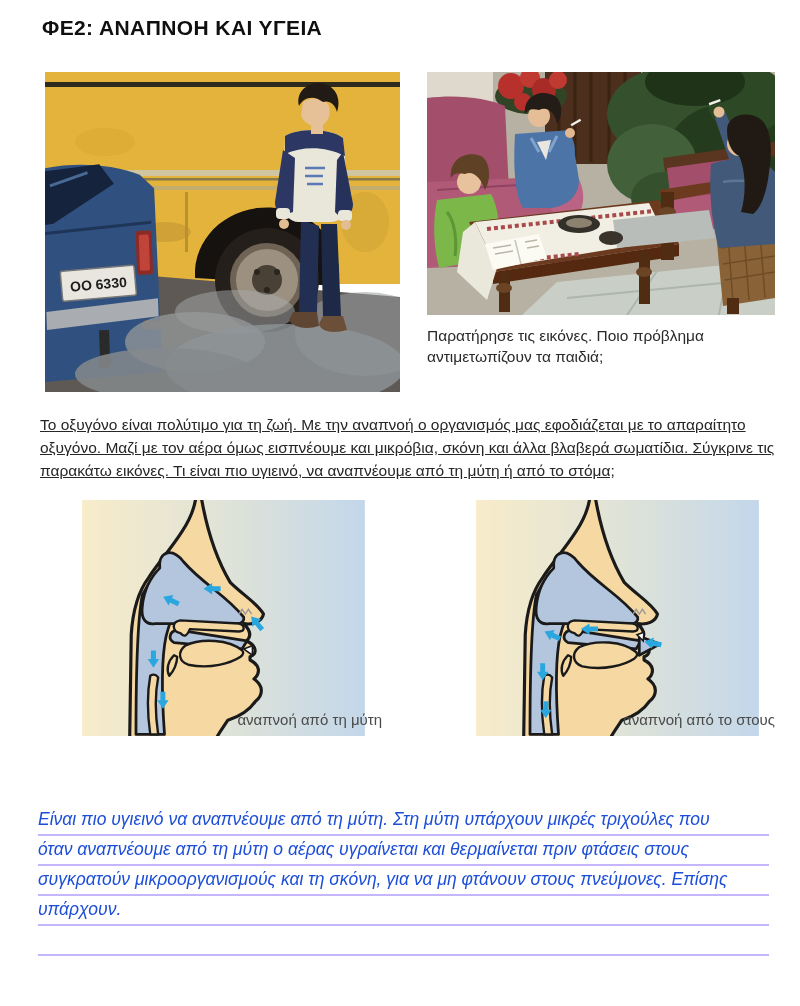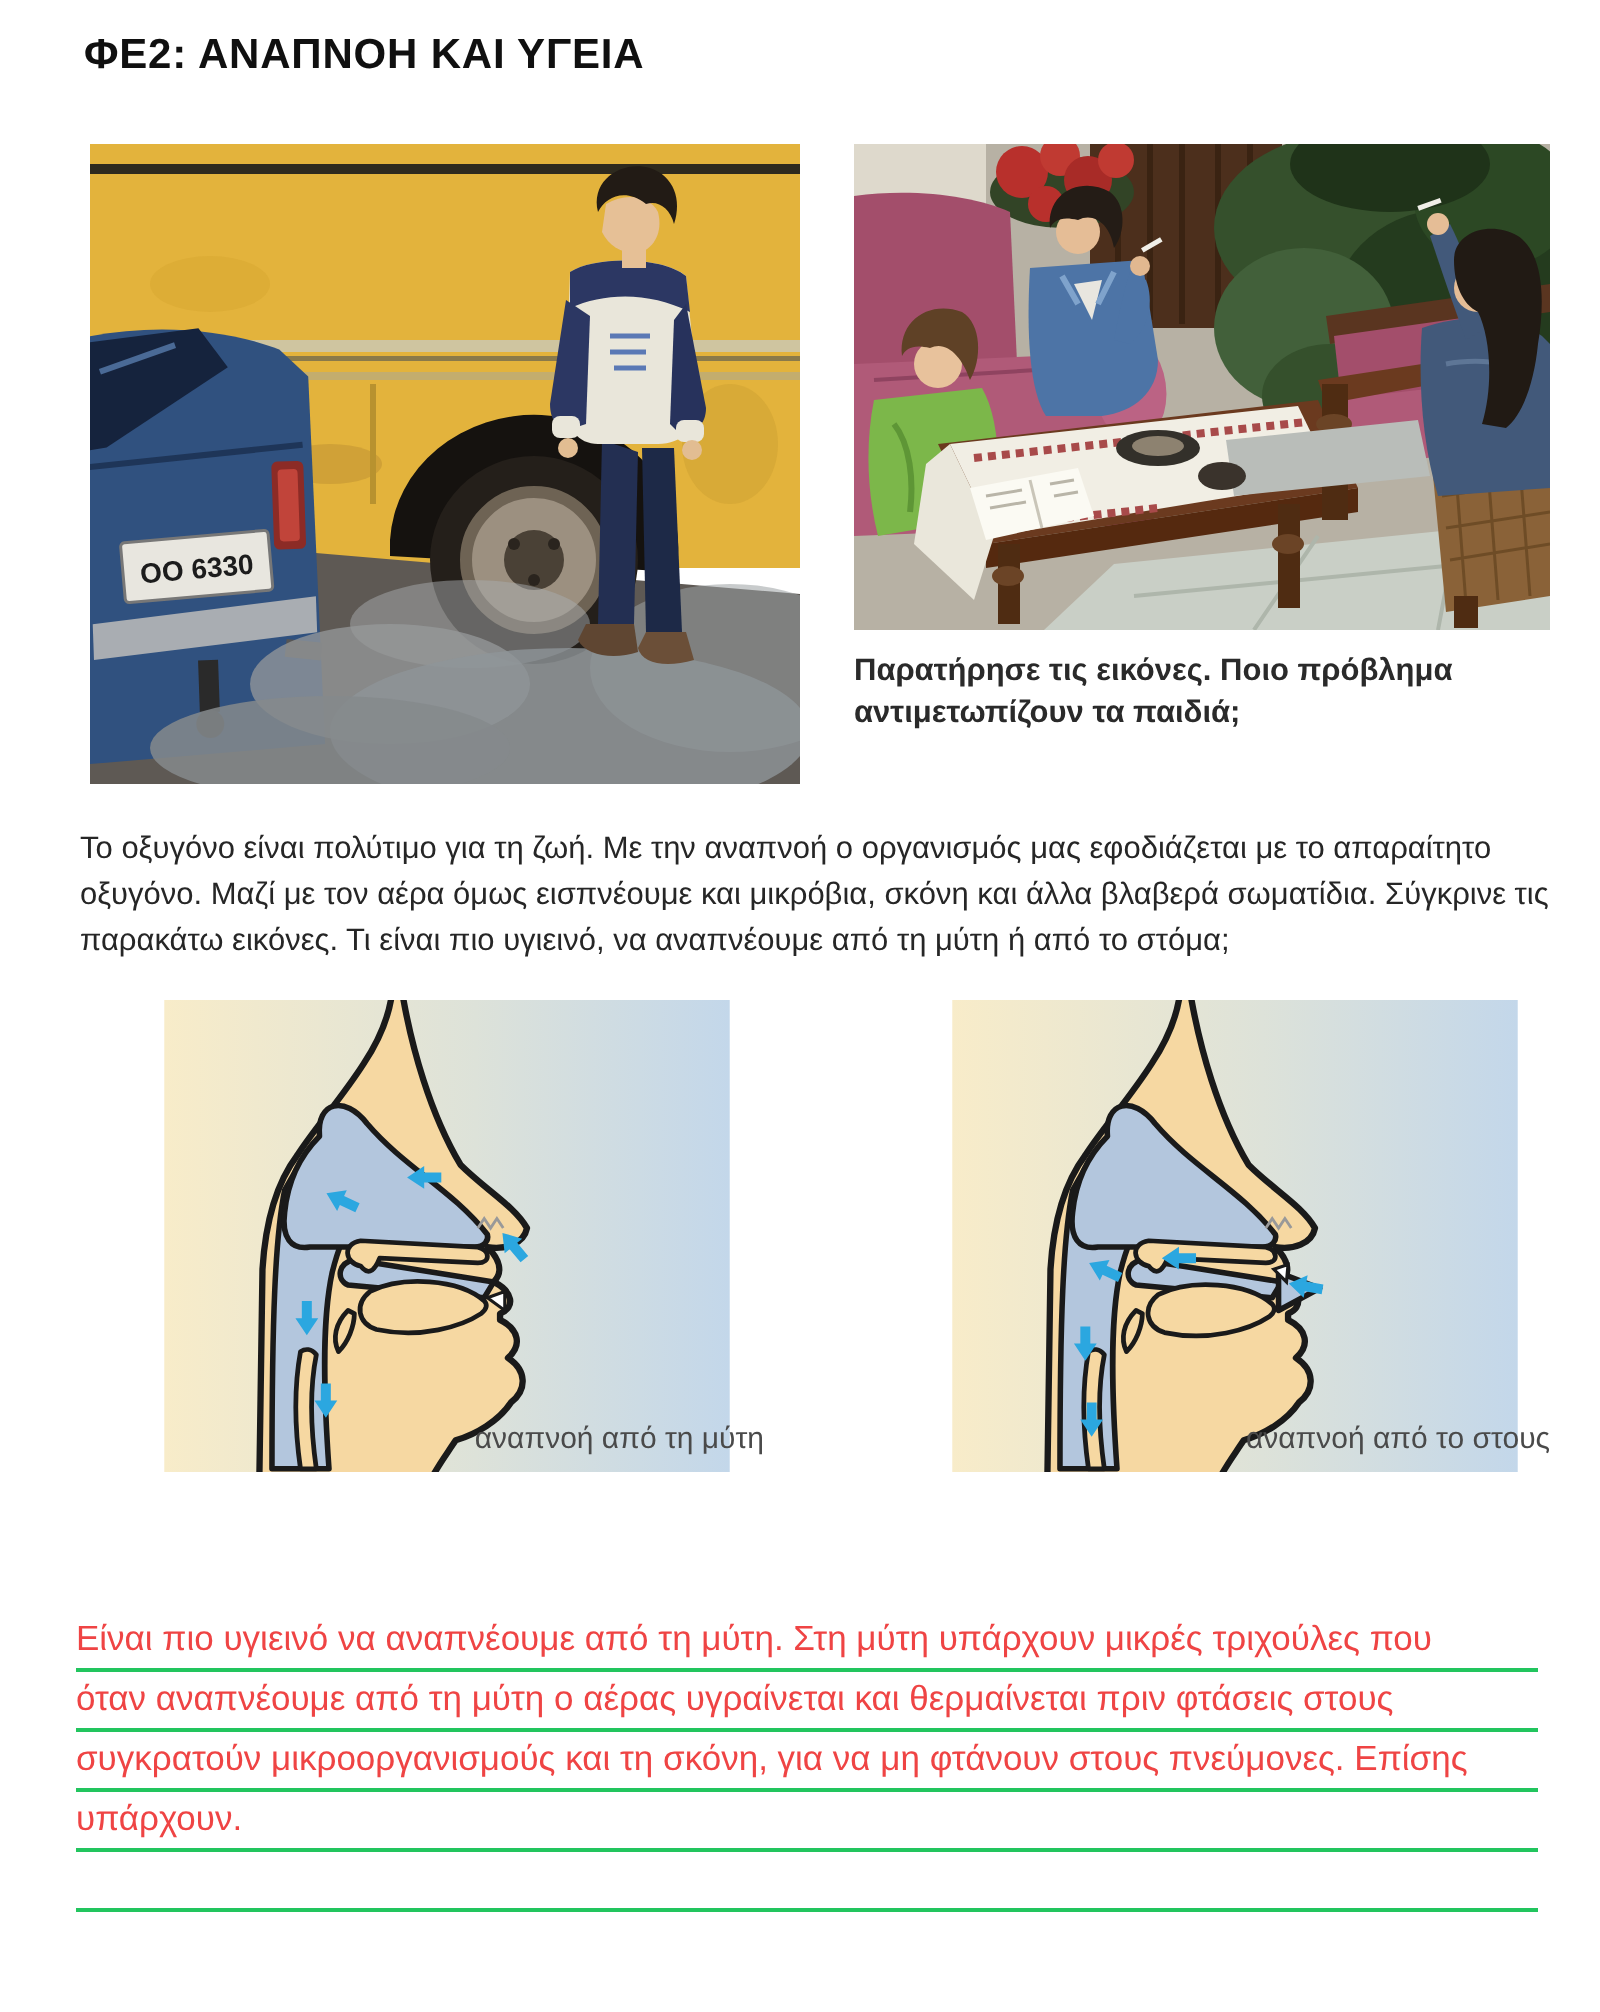"Παρατήρησε τις εικόνες. Ποιο πρόβλημα" .caption { font-weight: bold -> none }
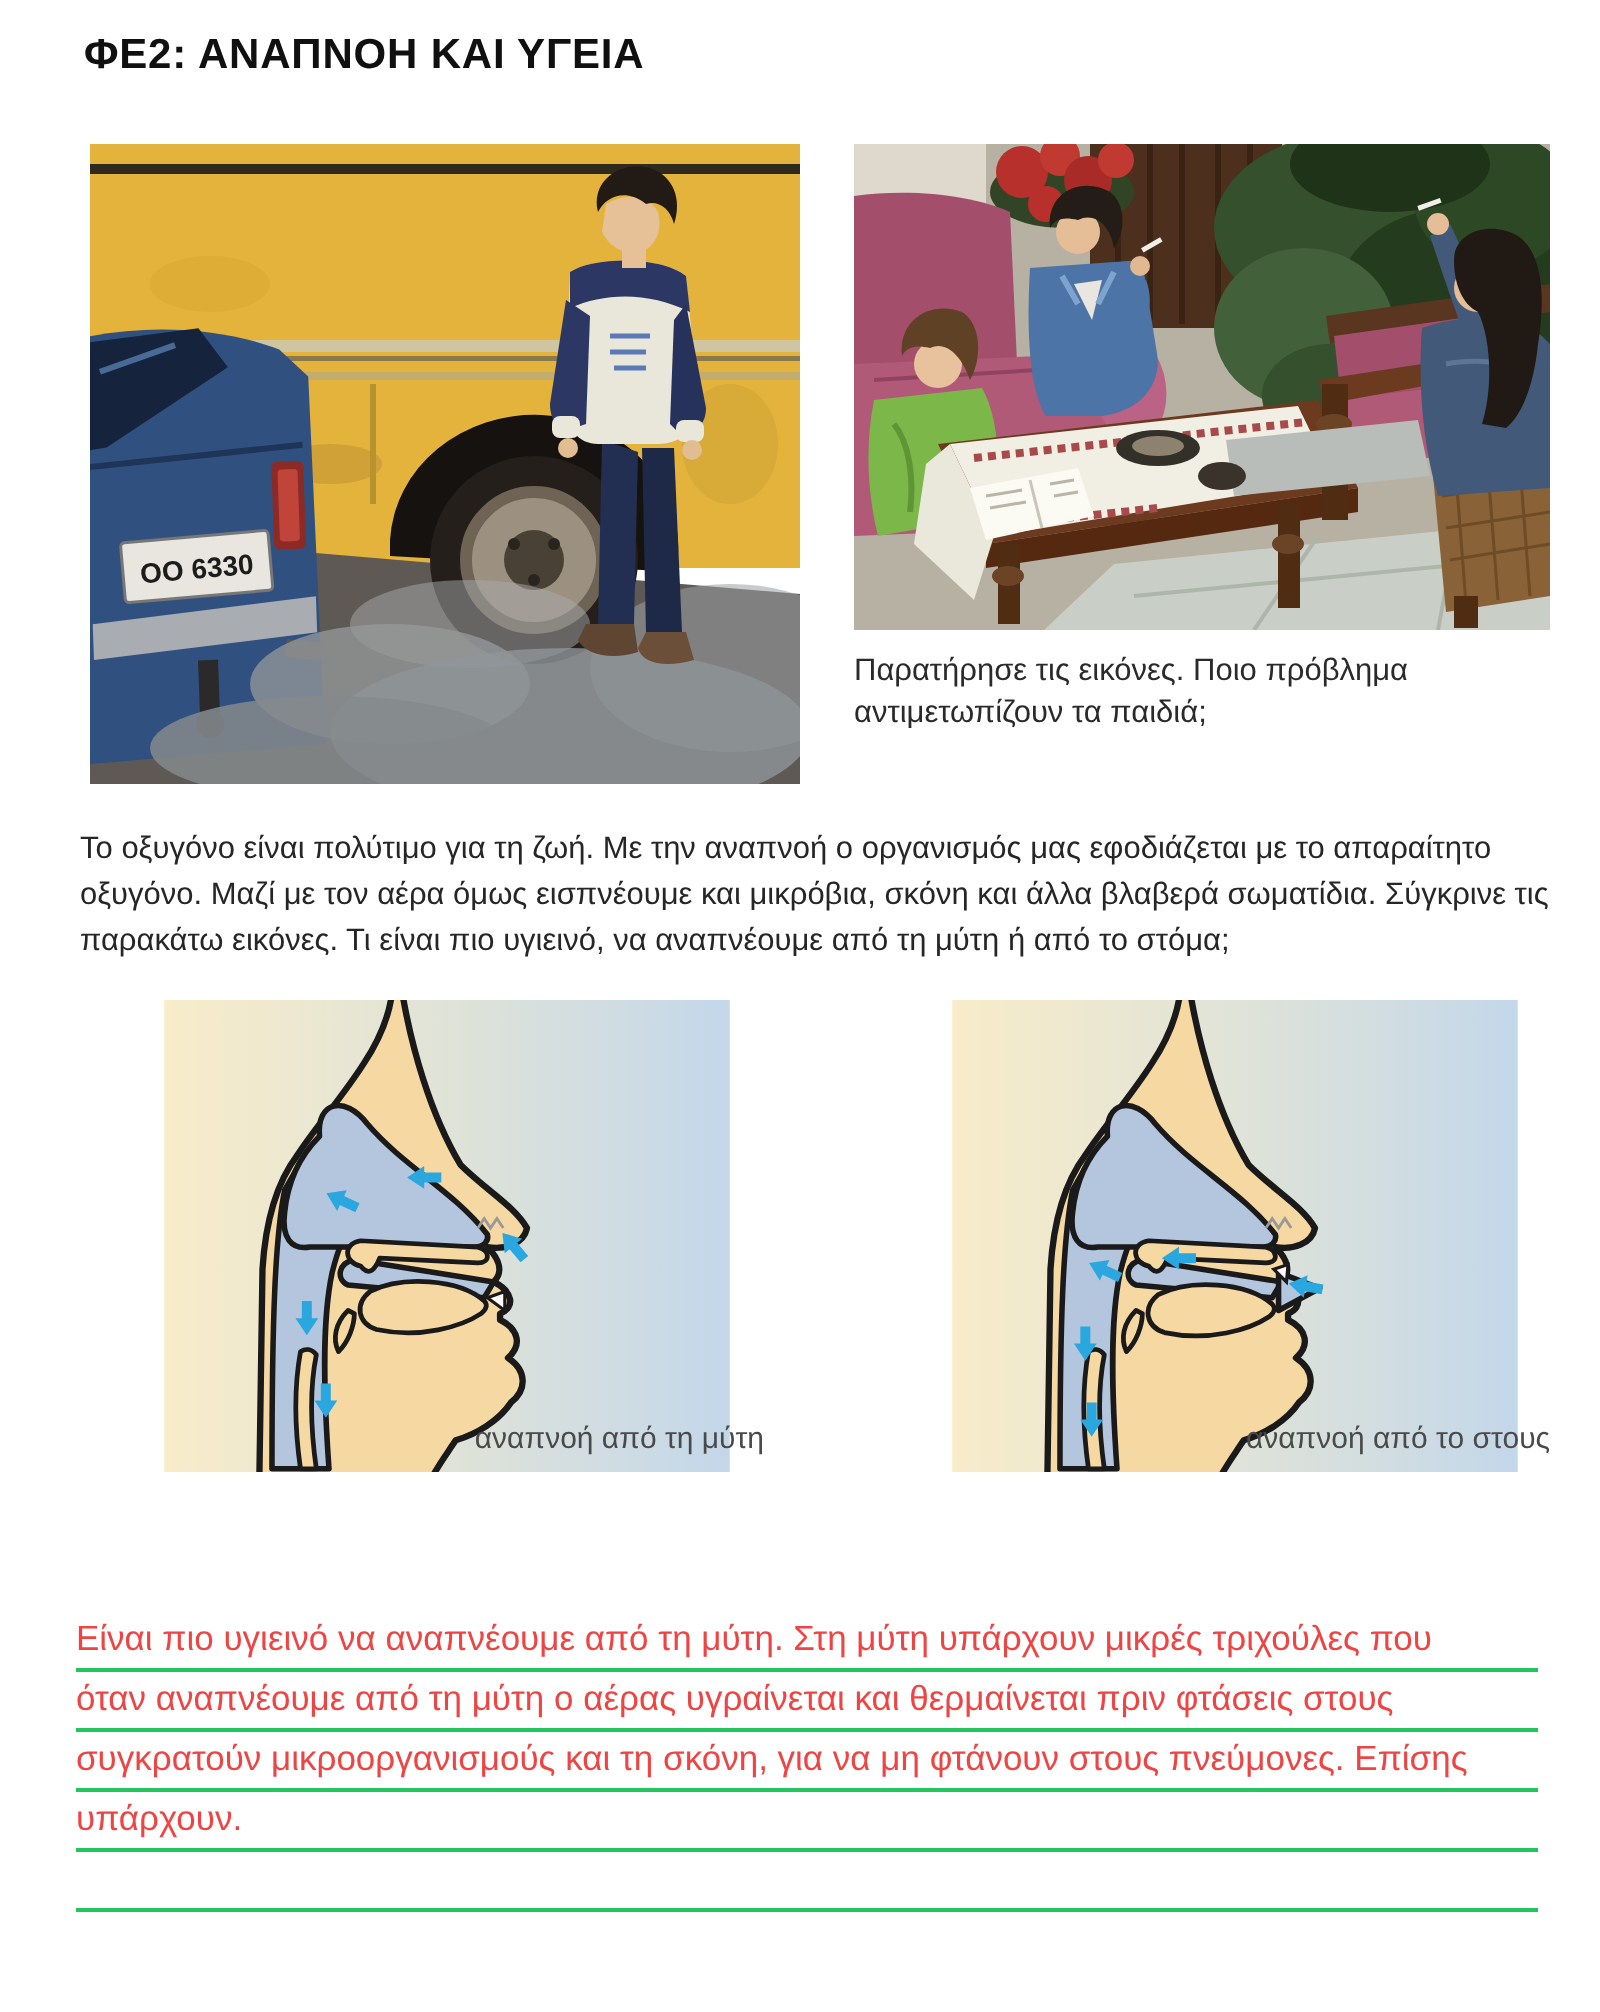"Το οξυγόνο είναι πολύτιμο για" .intro { text-decoration: none -> underline }
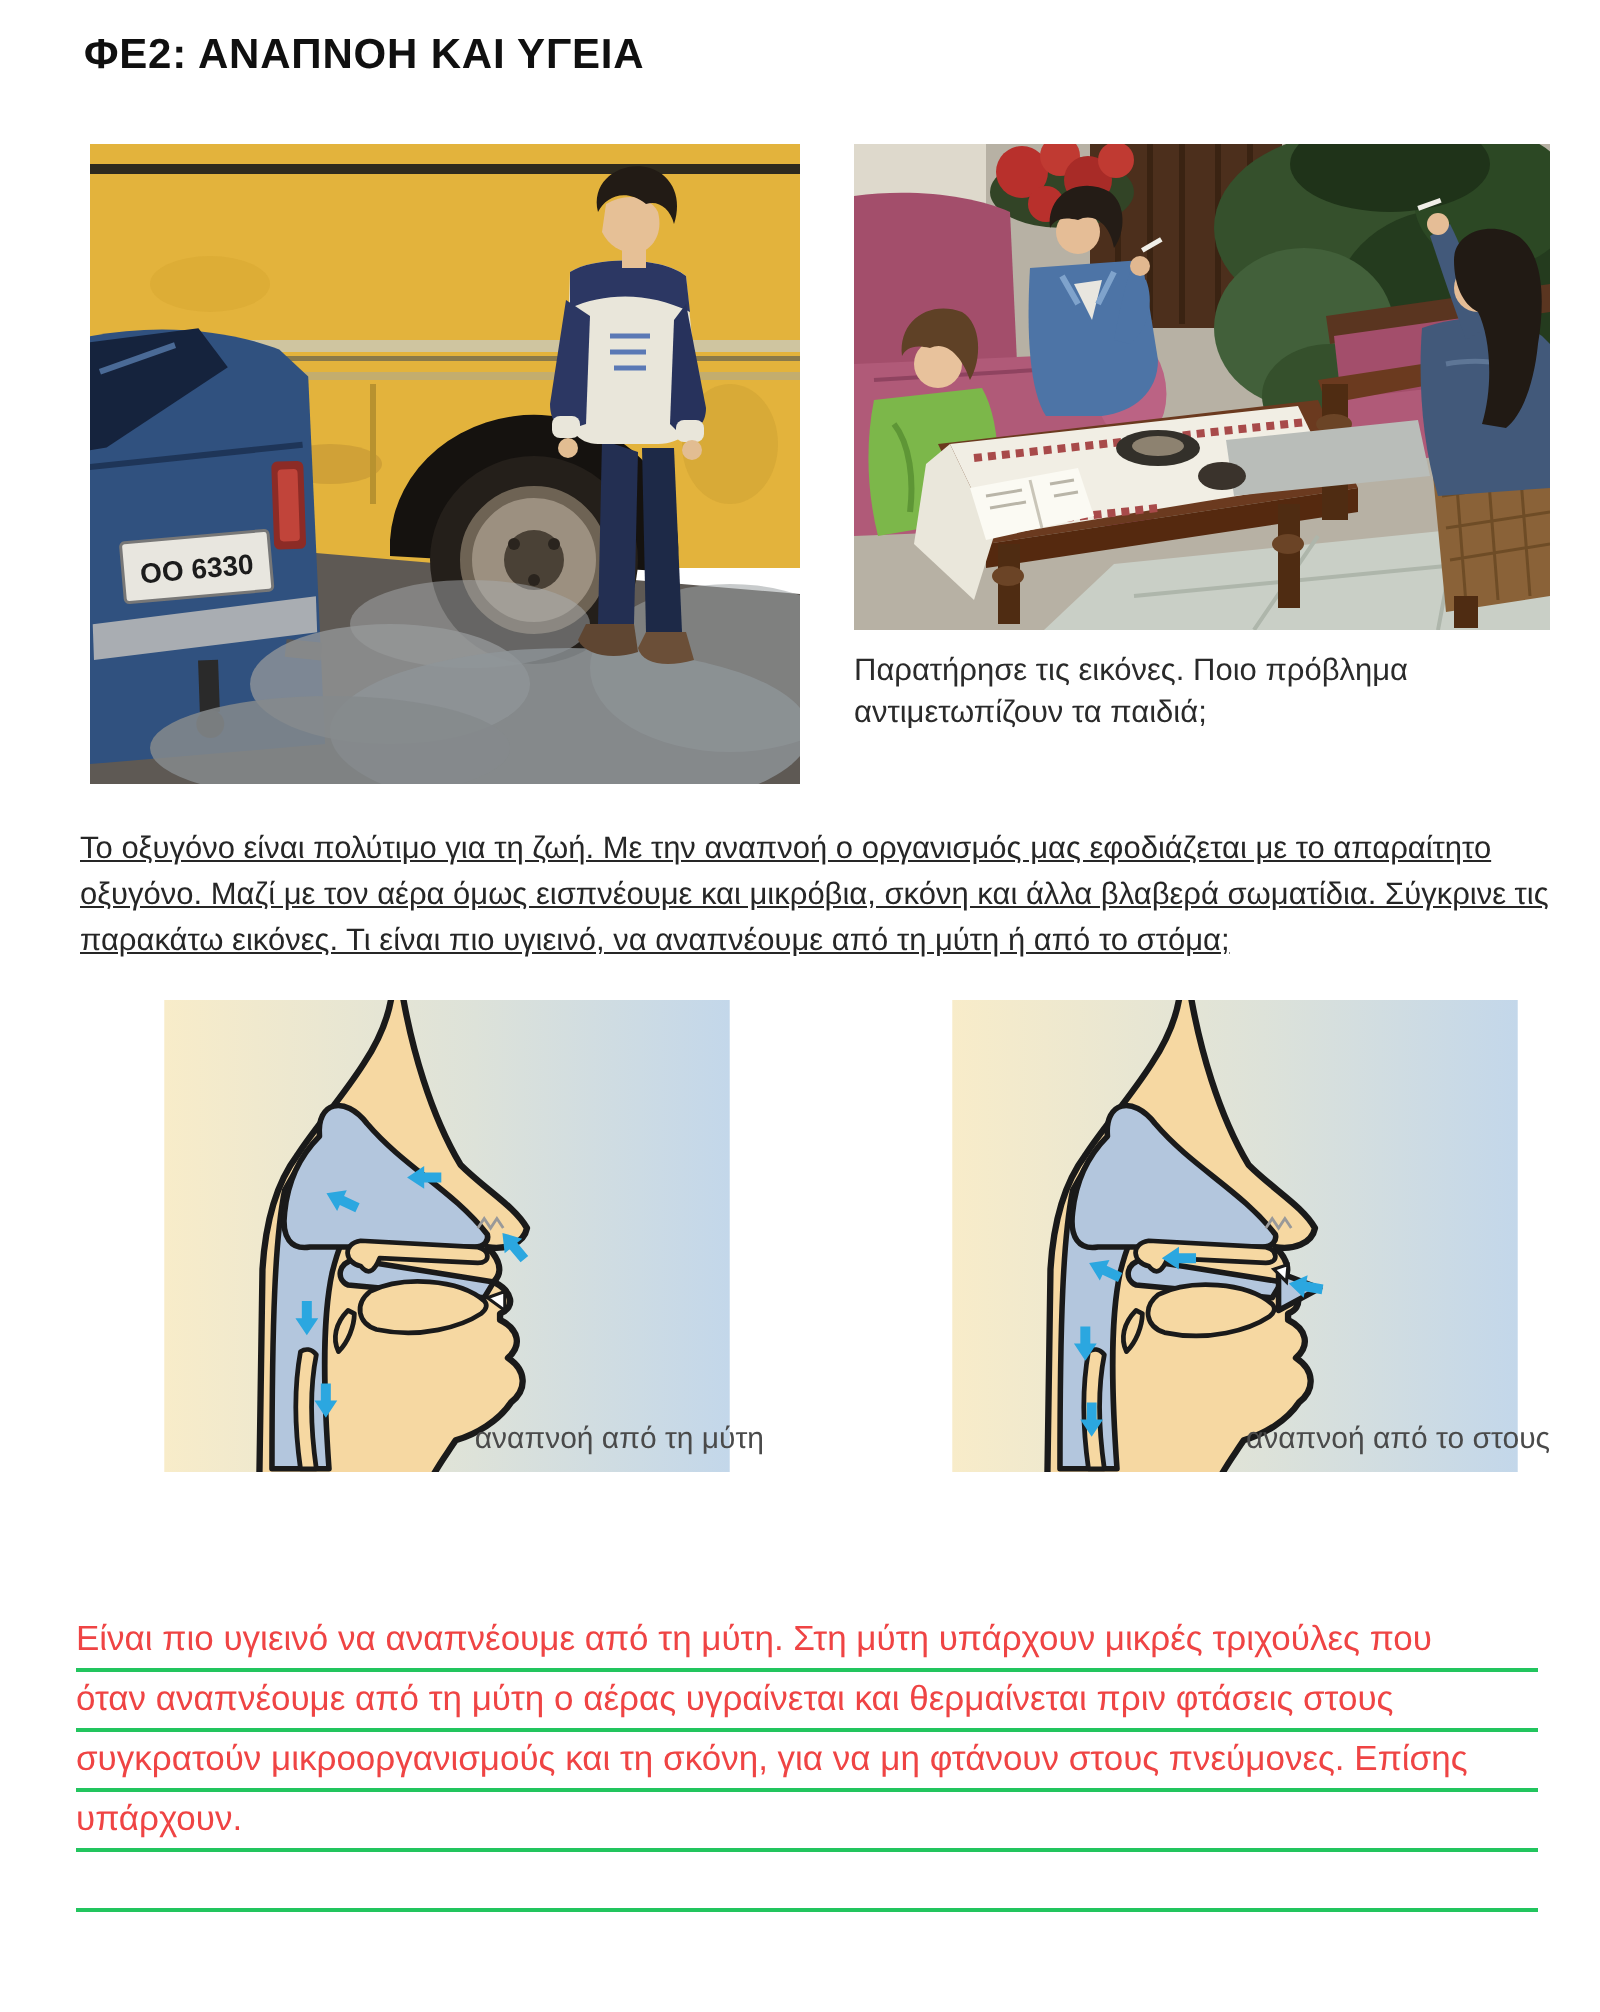"Είναι πιο υγιεινό να αναπνέουμε" .answer-line { border-bottom: 2px solid #22c55e -> 2px solid #c4b5fd; color: #ef4444 -> #1d4ed8; font-style: none -> italic }
